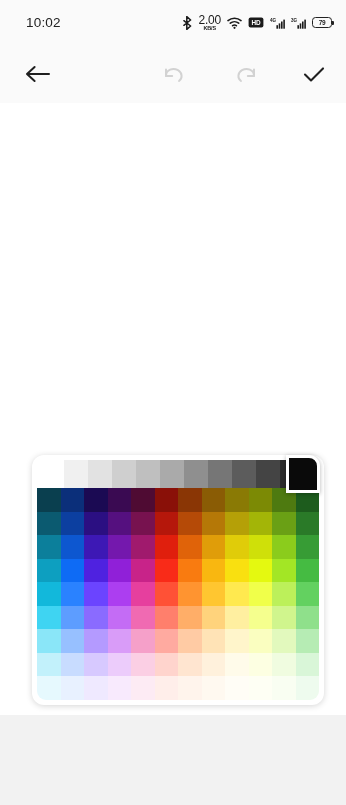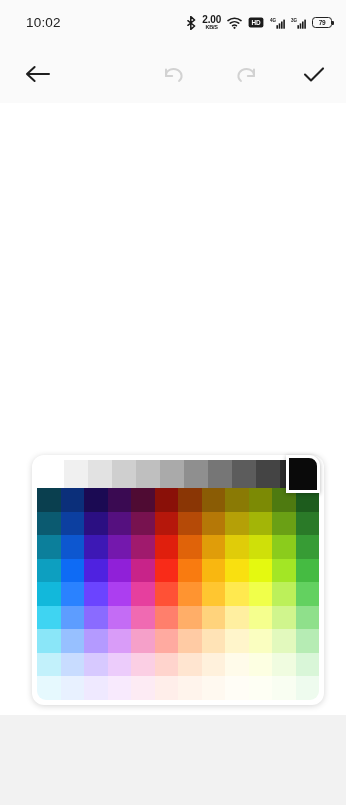"2.00" .speed-num { font-size: 10px -> 12px; font-weight: bold -> normal }
